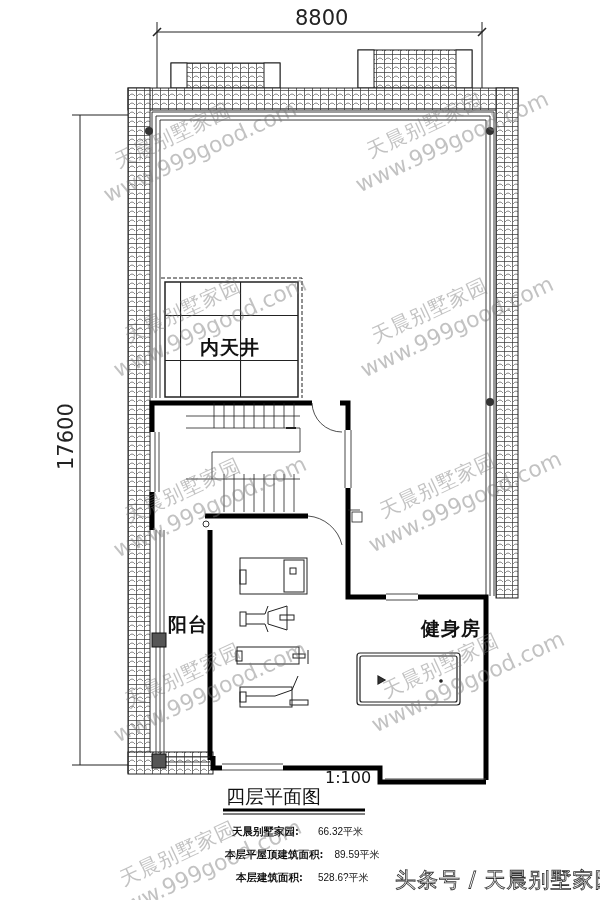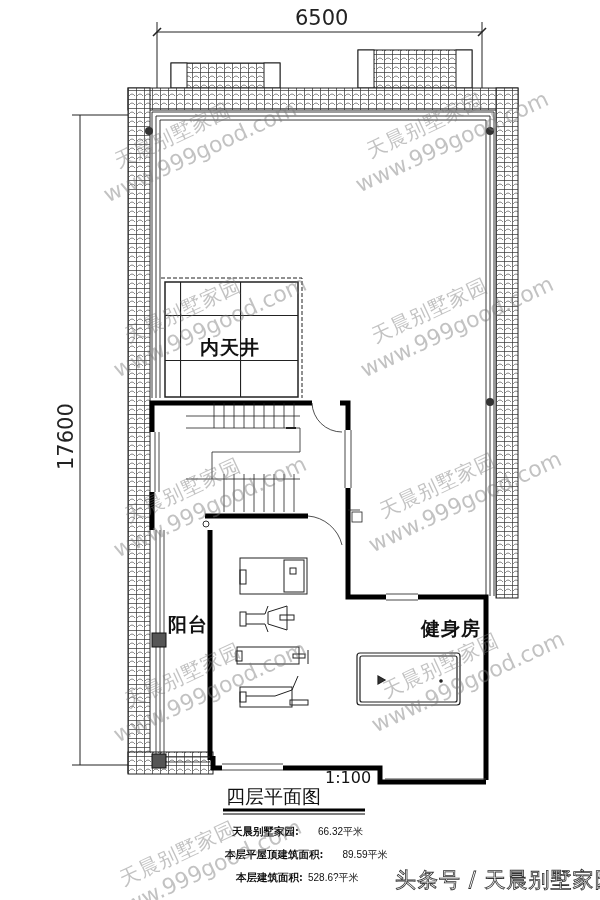"6500" div.lbl { text: 6500 -> 8800 }
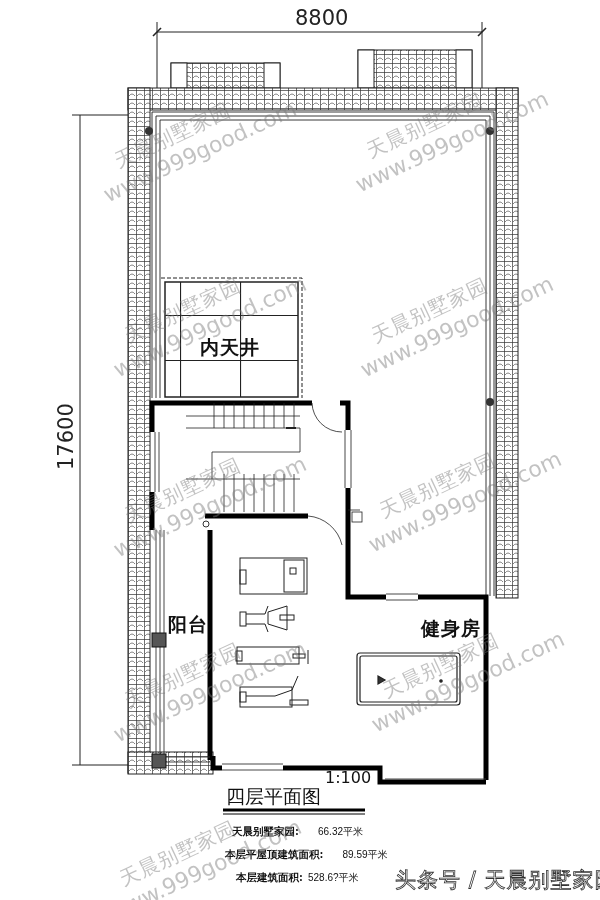"89.59平米" span.statv { margin-left: 14px -> 6px }
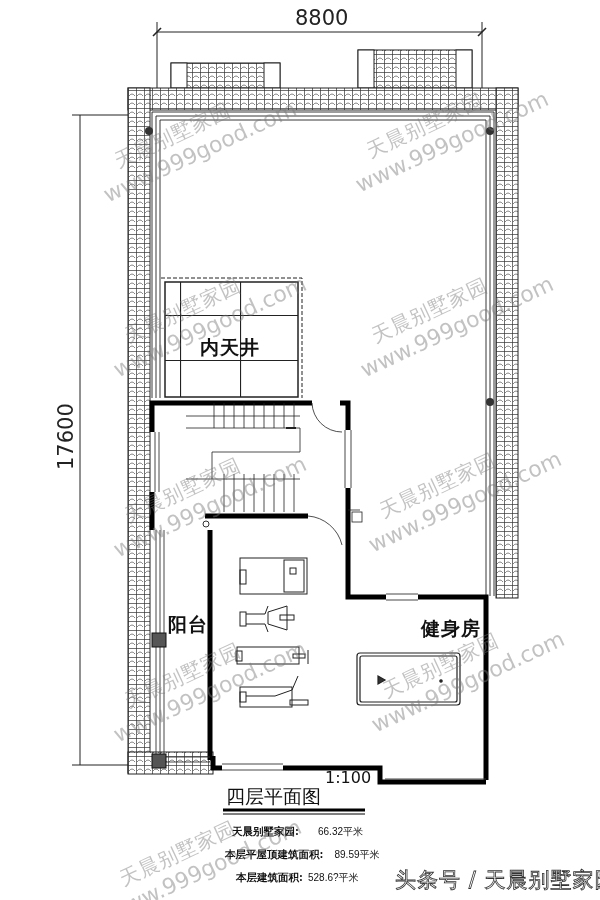"528.6?平米" span.statv { margin-left: none -> 10px }
